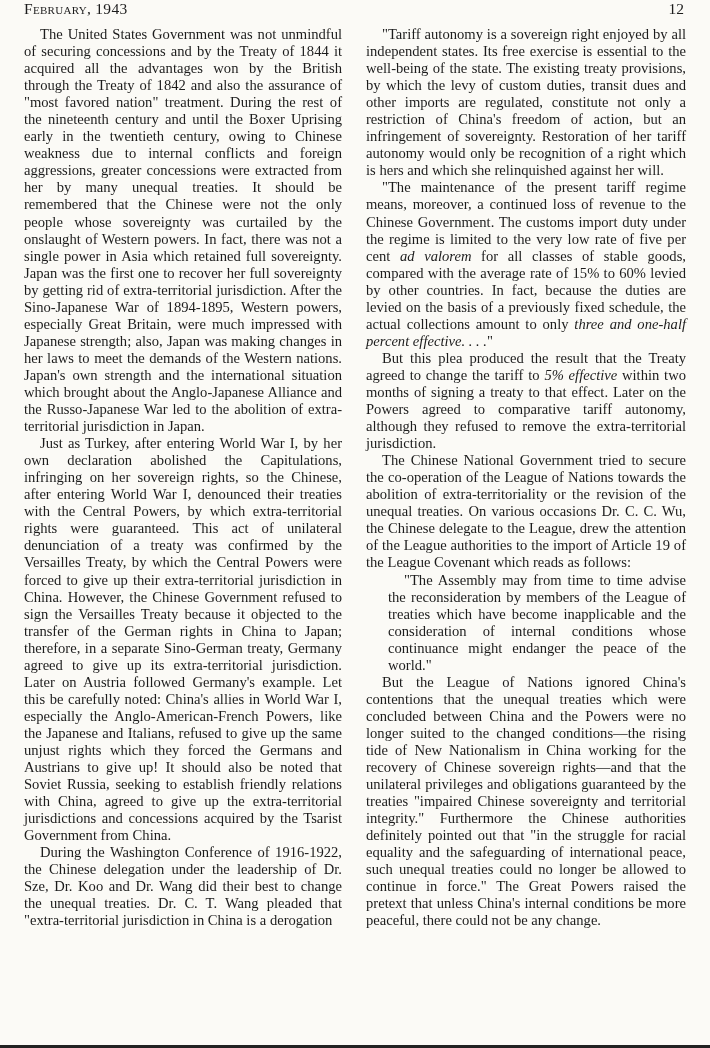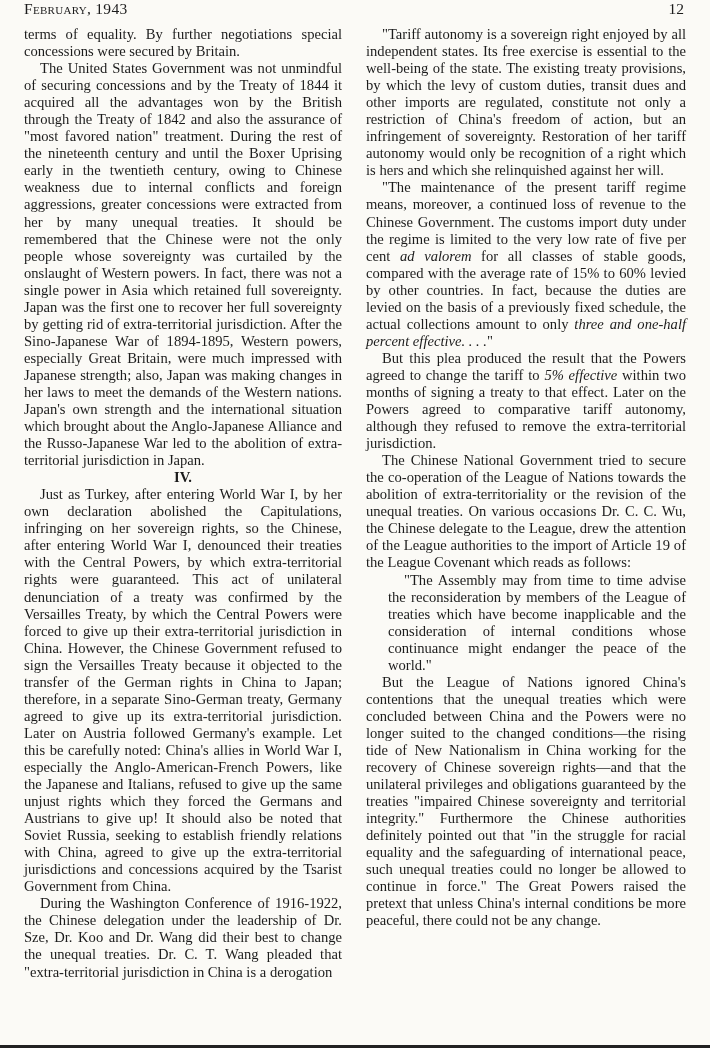"terms of equality. By further" p.cont { html: <p>terms of equality. By further negotiations special concessions were secured by Britain.</p> -> none }
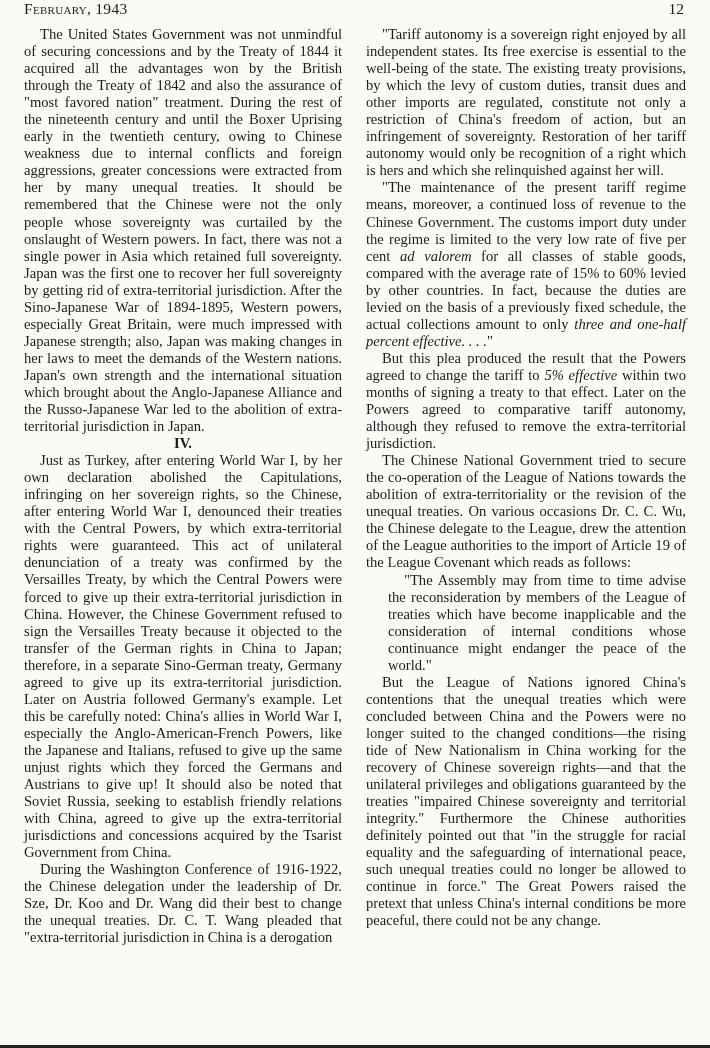"But this plea produced the" span { text: Powers -> Treaty }
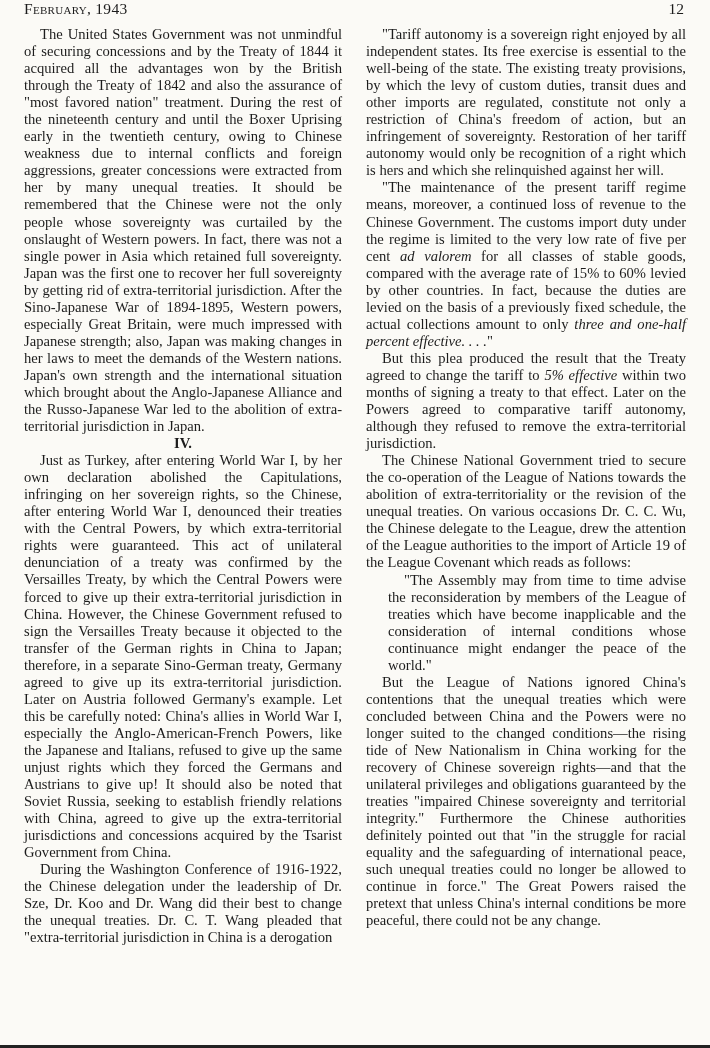"IV." div.section-heading { html: <div>IV.</div> -> none }
